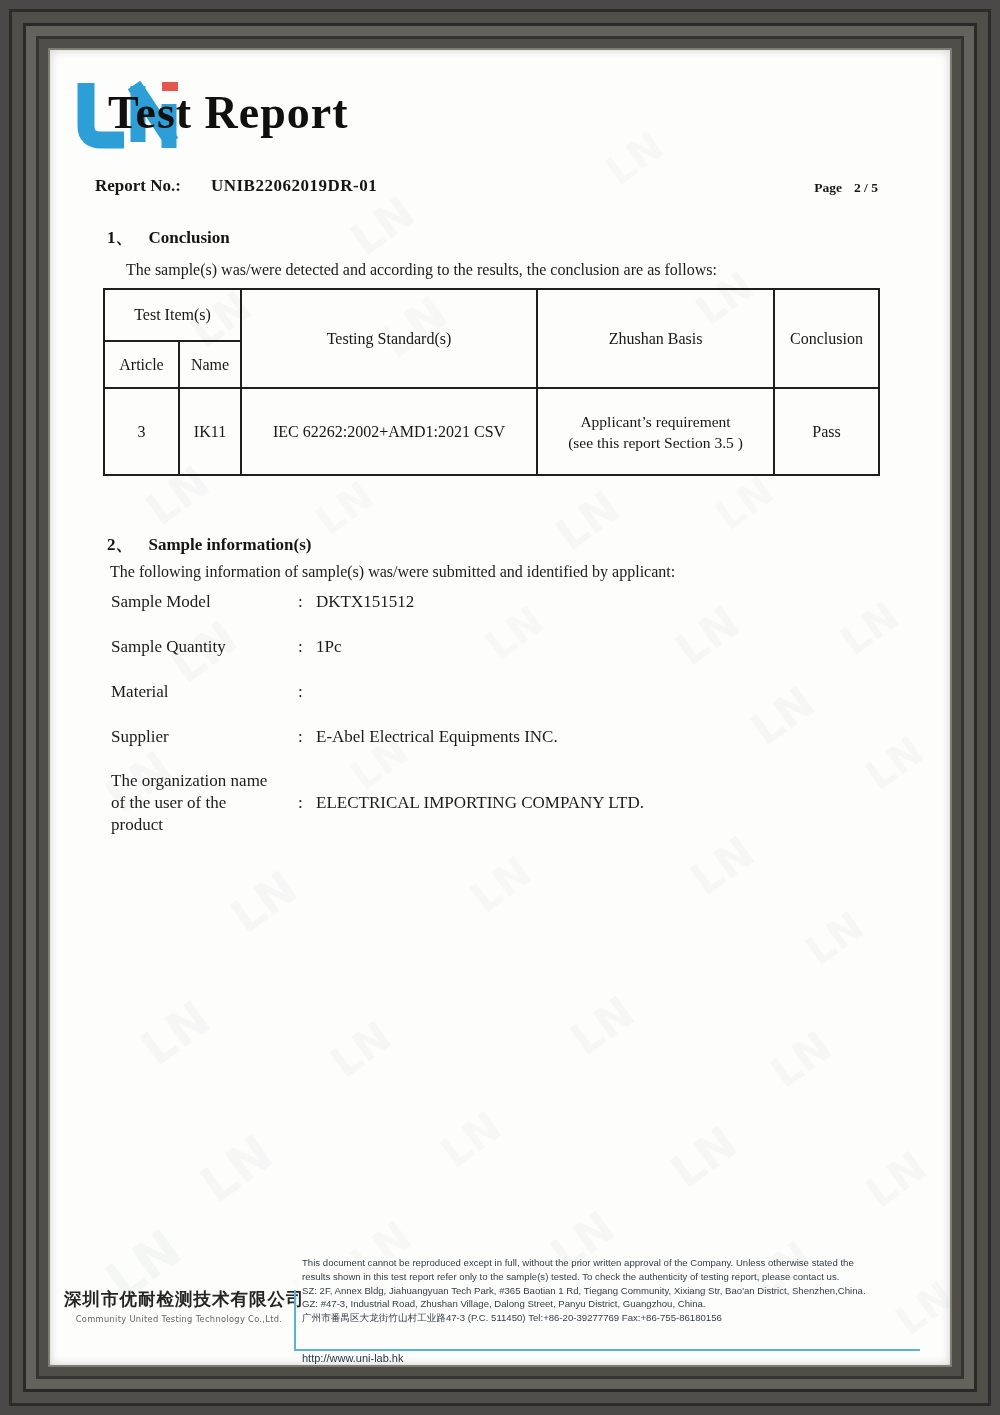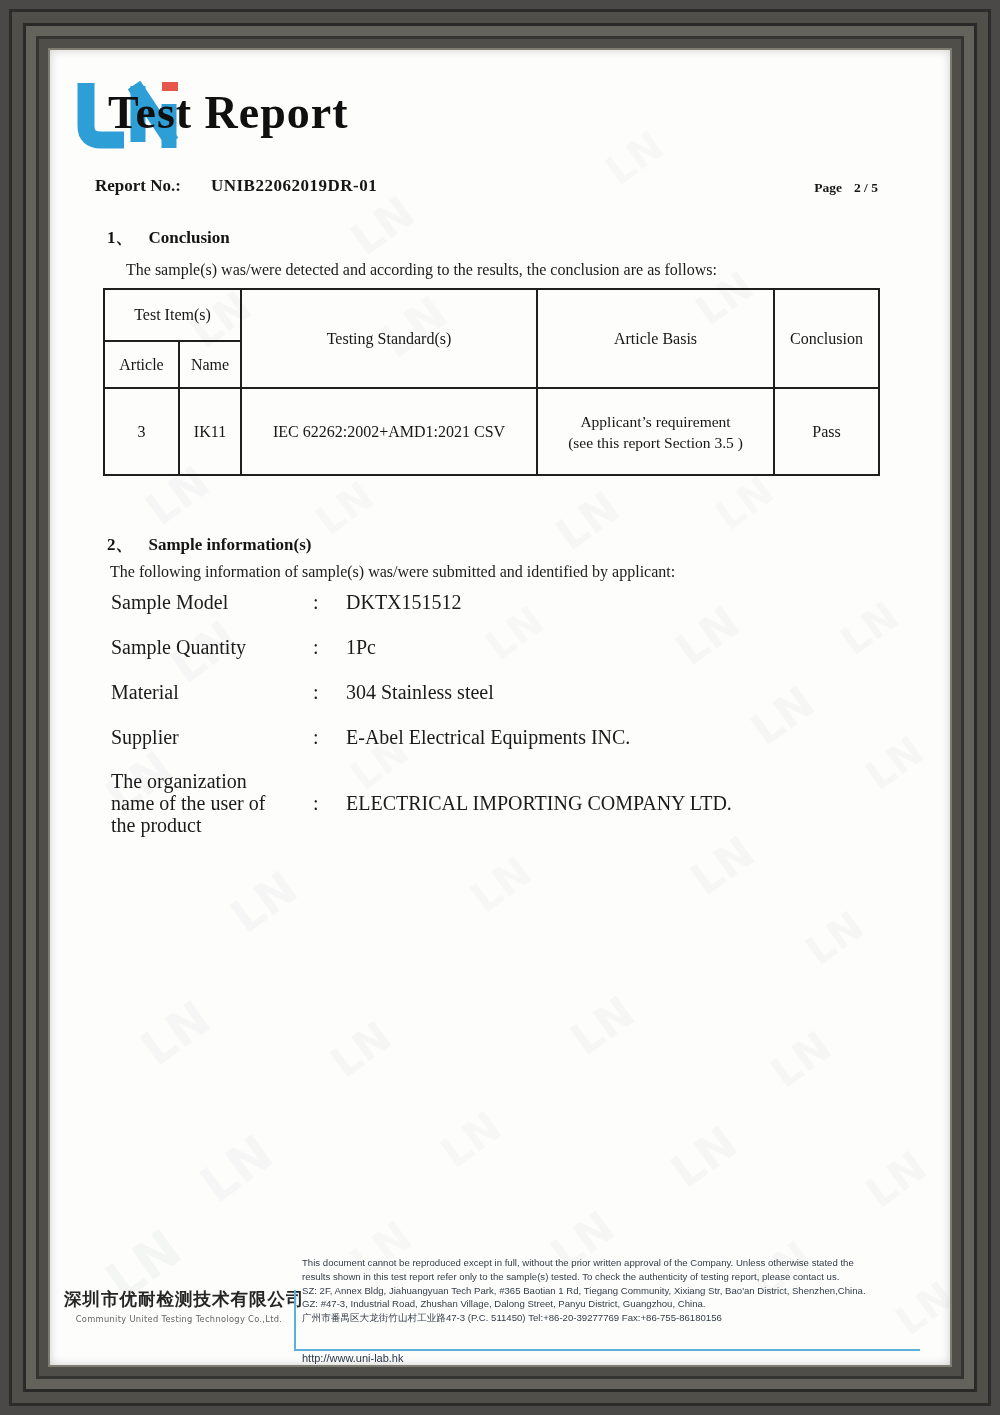"Article Basis" td { text: Article -> Zhushan }
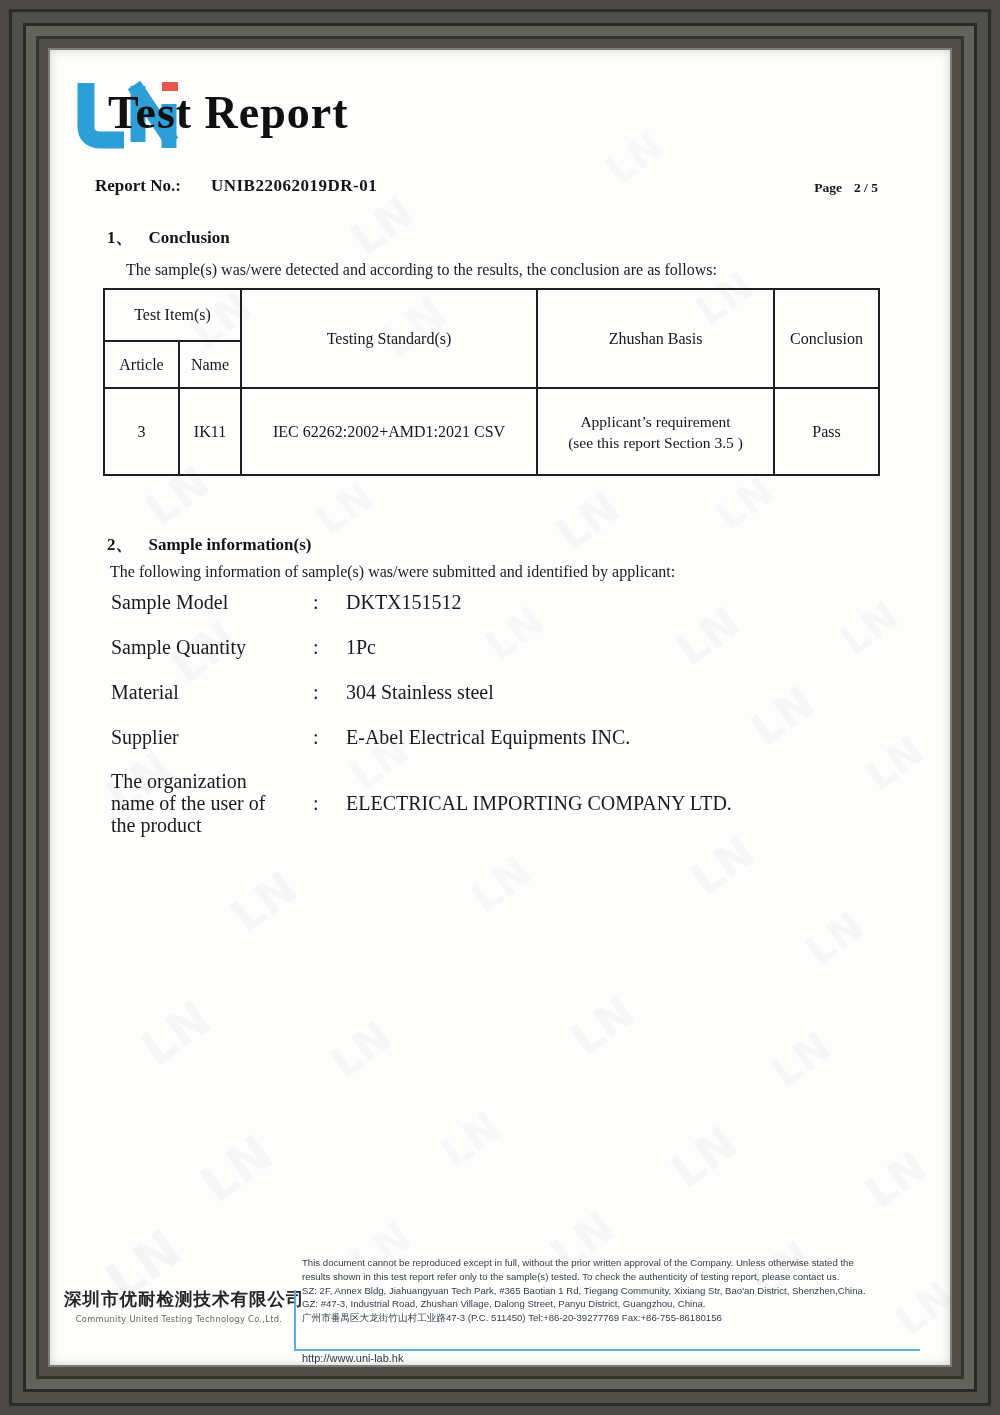"Sample Model" .info-row { font-size: 20px -> 17px; gap: 15px -> none }
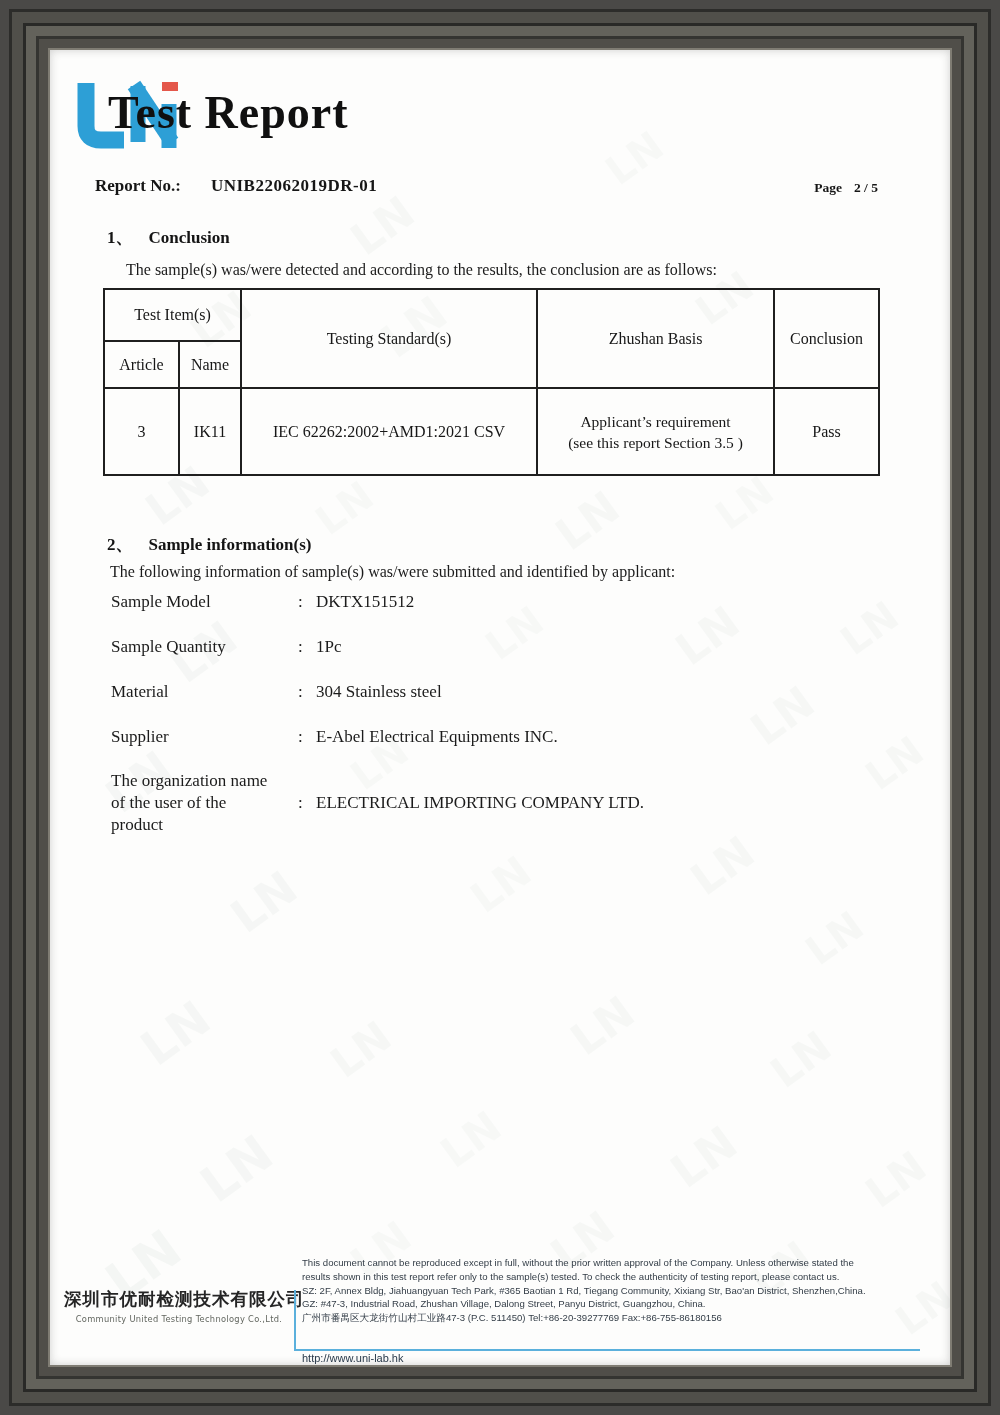"304 Stainless steel" div.val { html: <div>304 Stainless steel</div> -> none }
